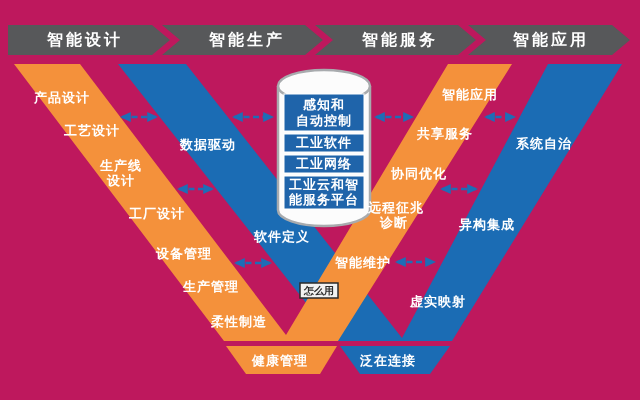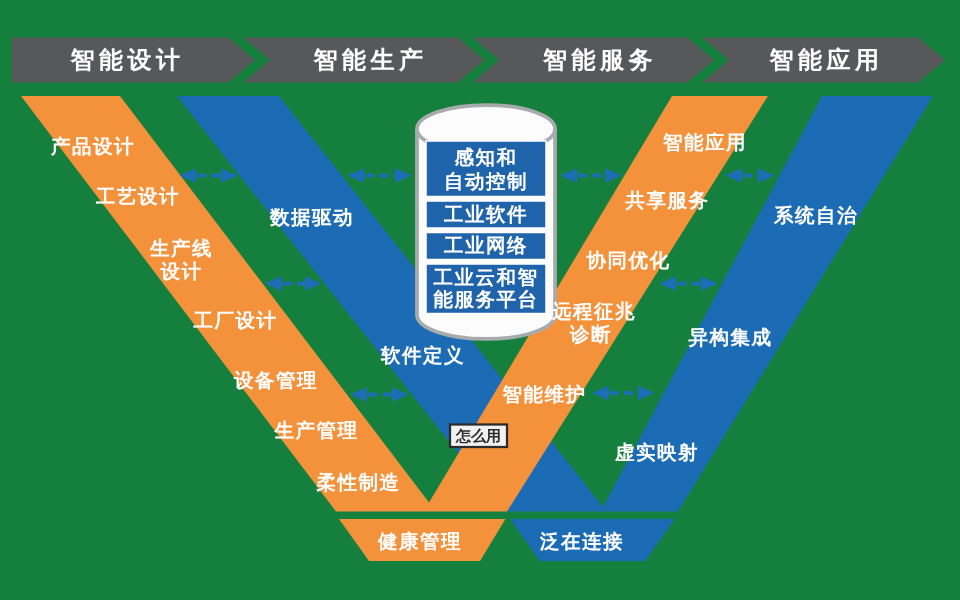"智能设计" .stage { background: #15803d -> #be185d }
